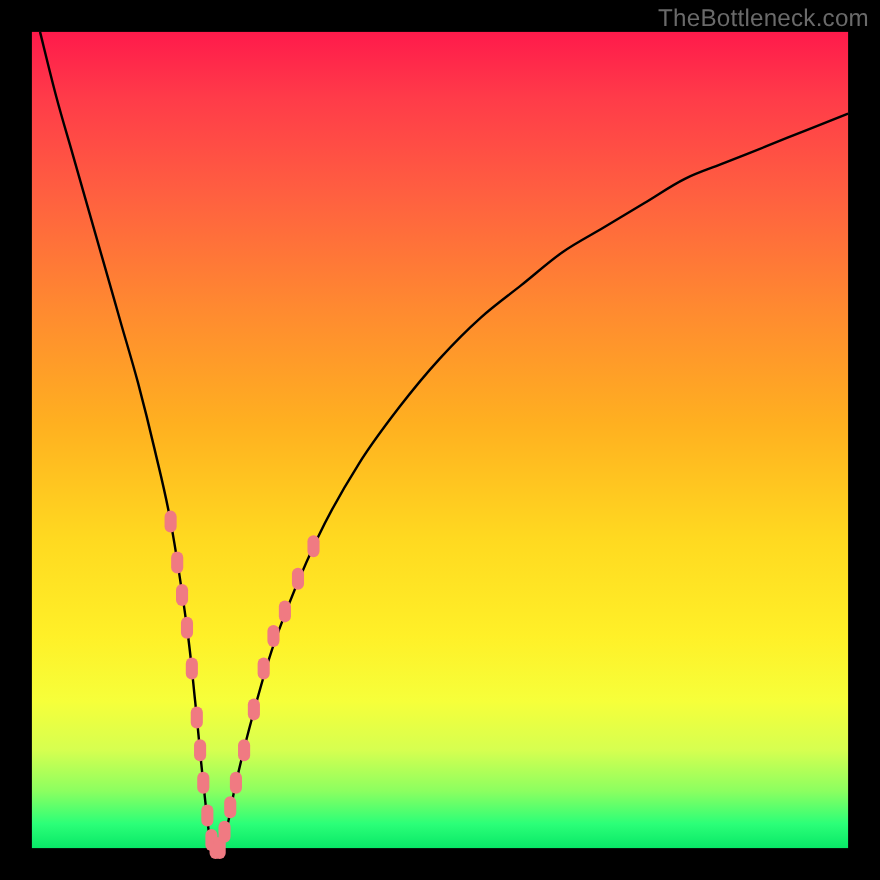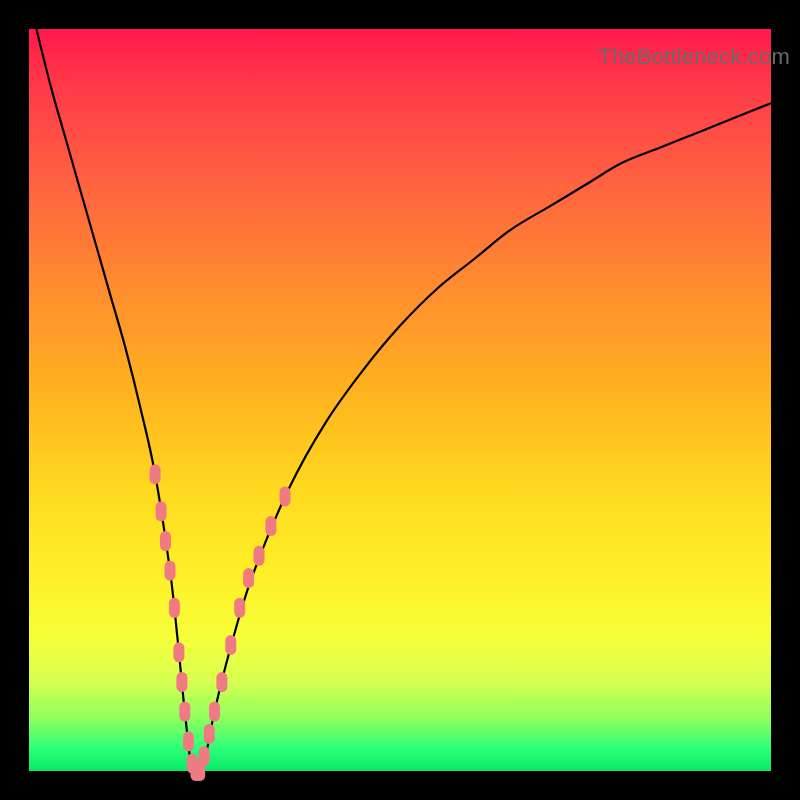"TheBottleneck.com" .watermark { margin-top: 40px -> none }
